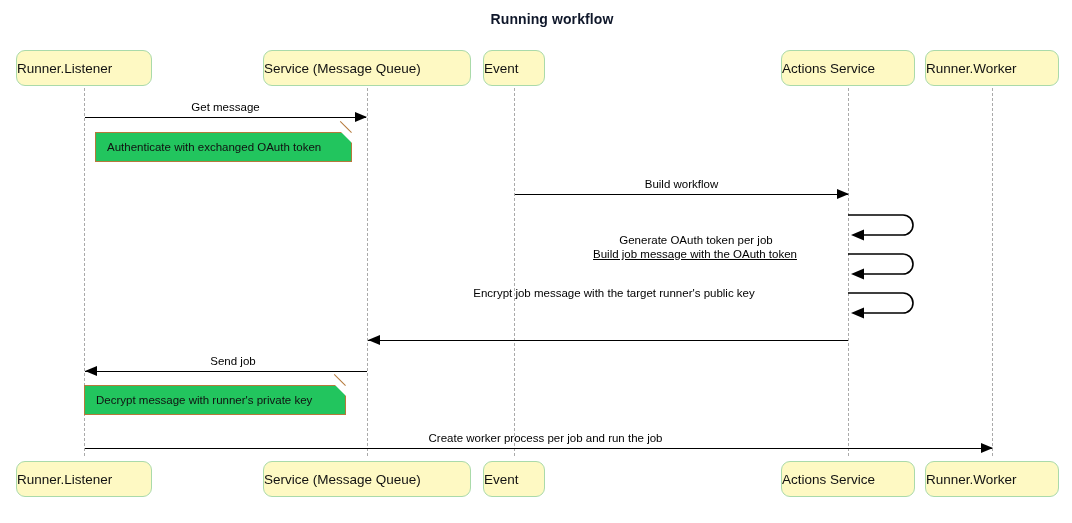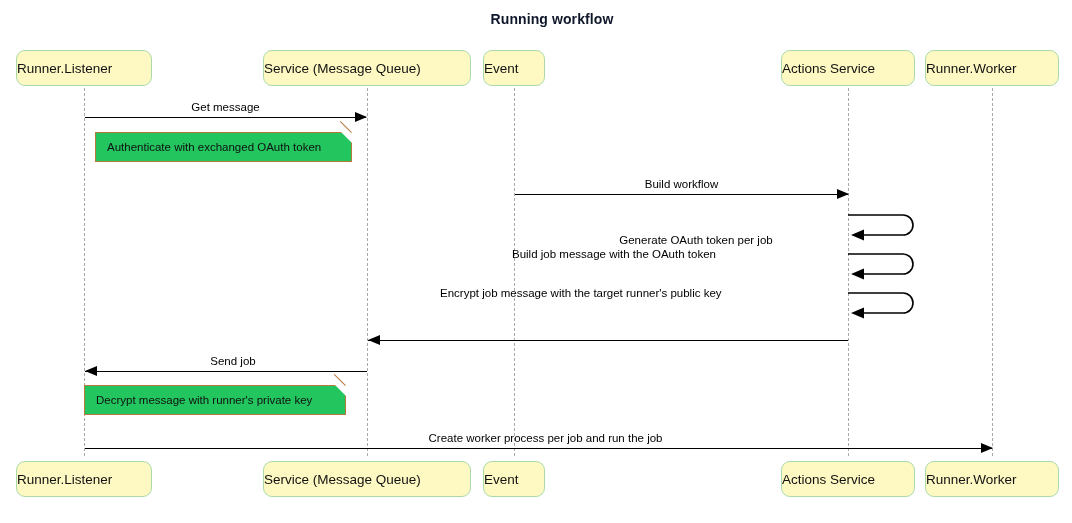"Build job message with the" div.msg-label { left: 512px -> 537px; text-align: left -> center; text-decoration: none -> underline }
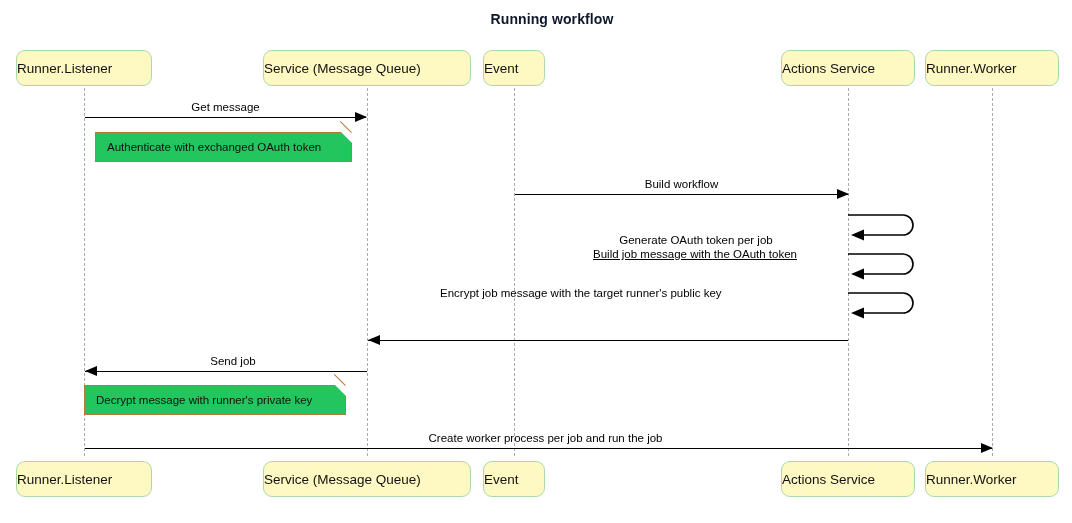"Encrypt job message with the" div.msg-label { left: 440px -> 412px; text-align: left -> center }
